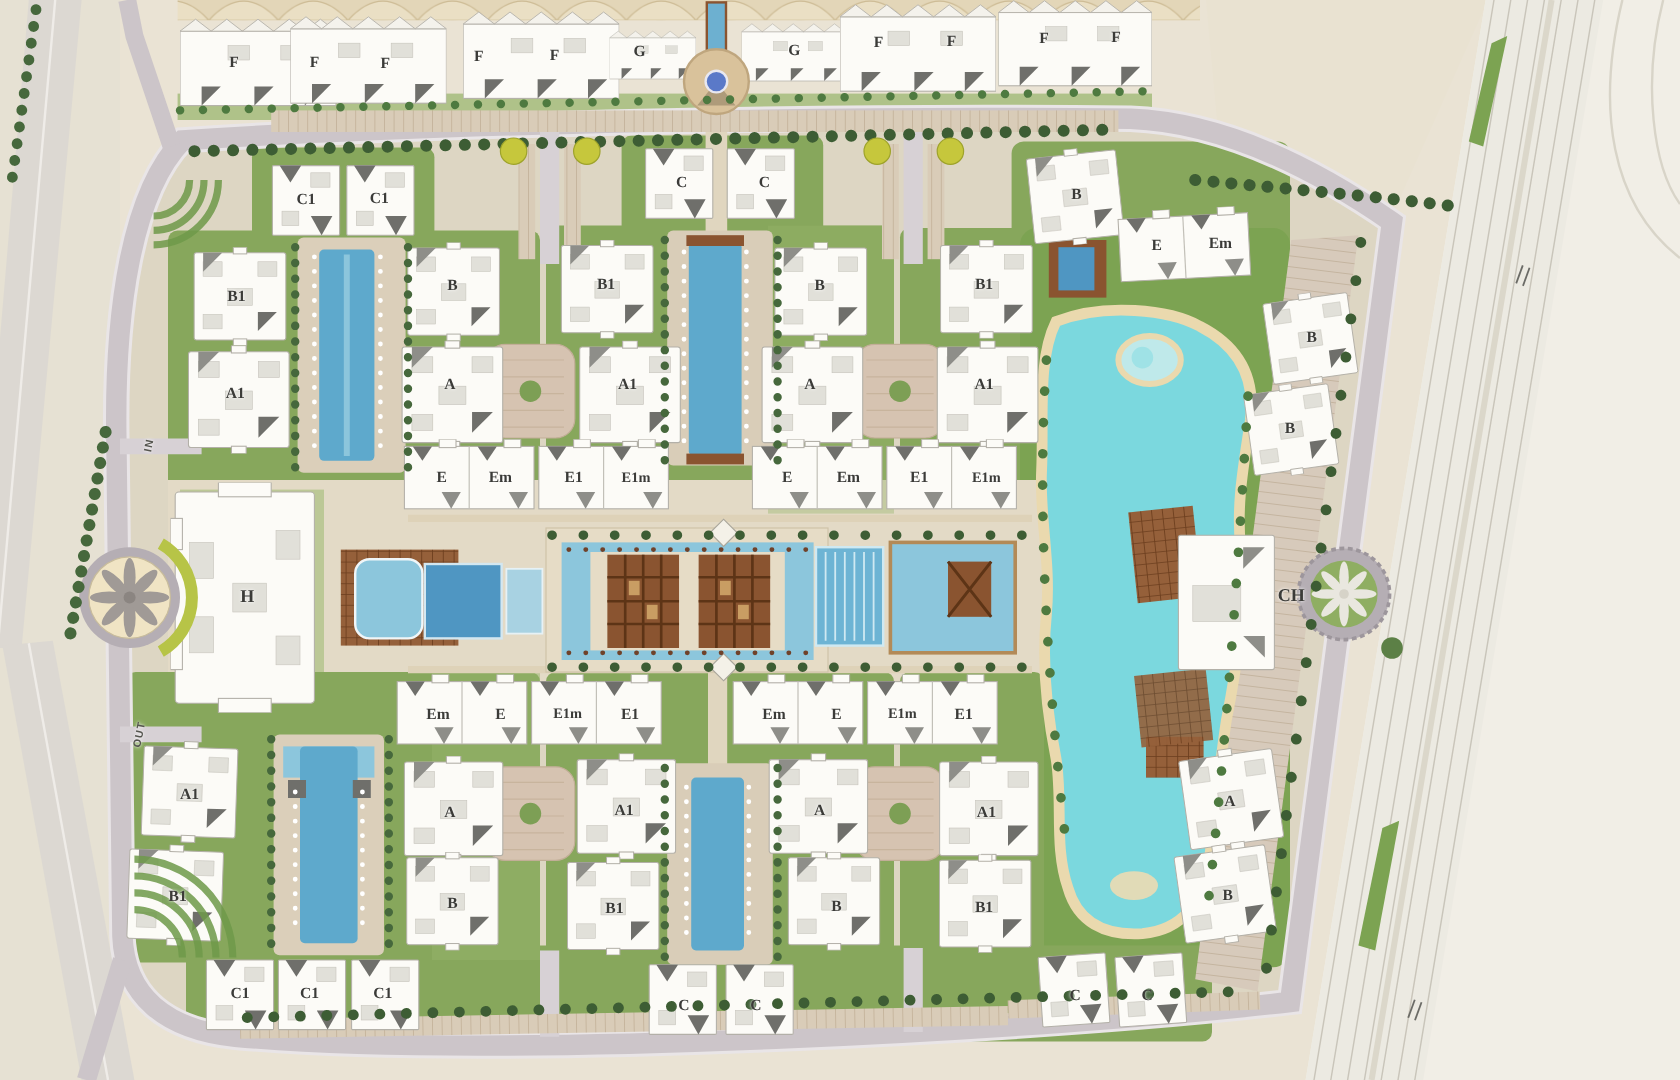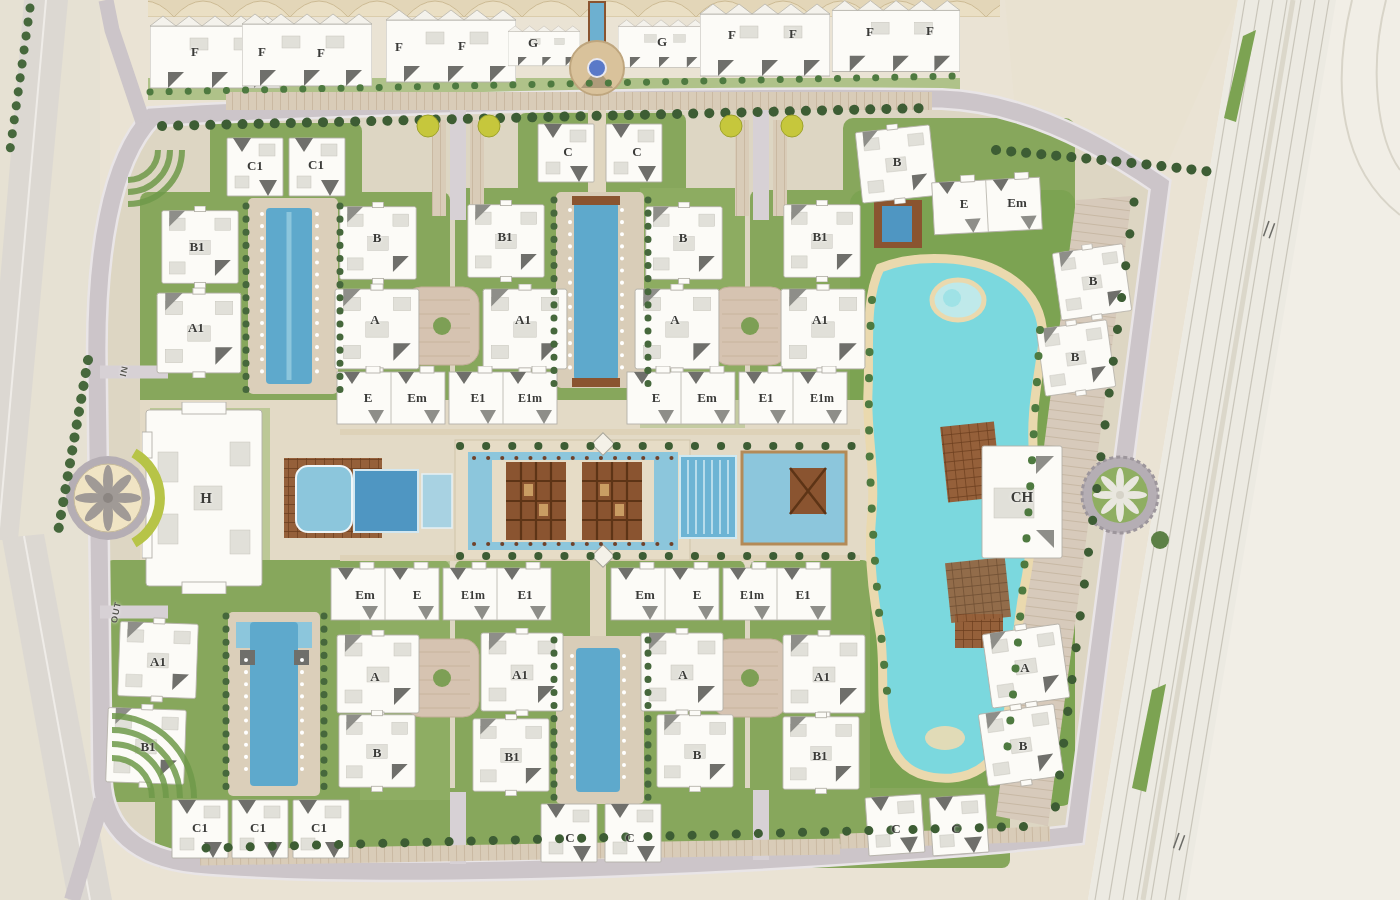"CH" span.label { left: 1022px -> 1076px }
